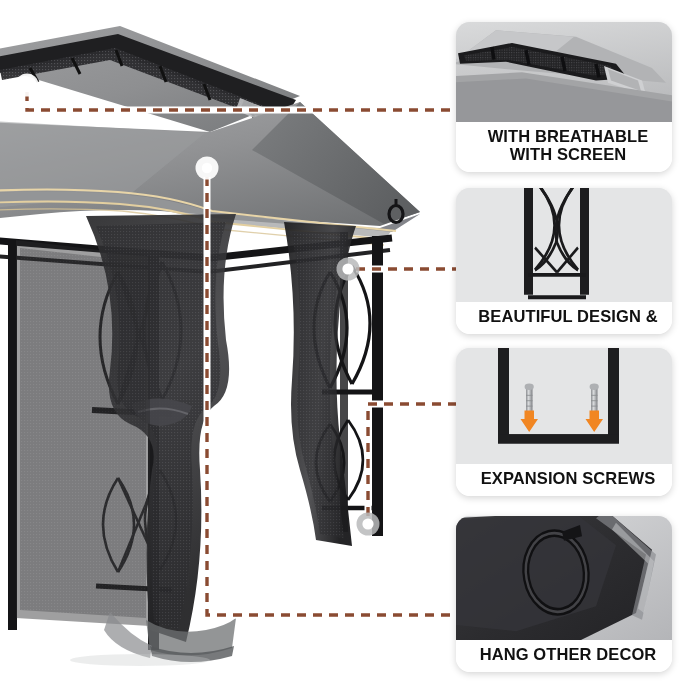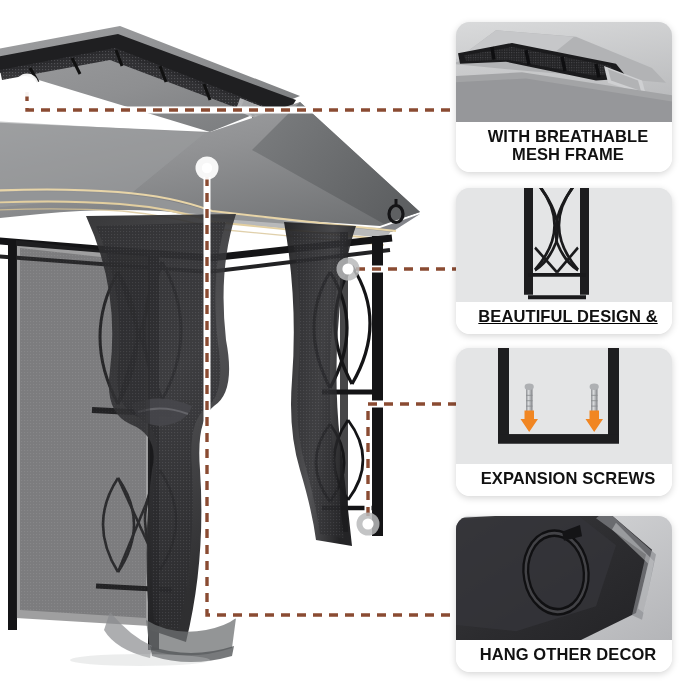"MESH FRAME" span.l2 { text: MESH FRAME -> WITH SCREEN }
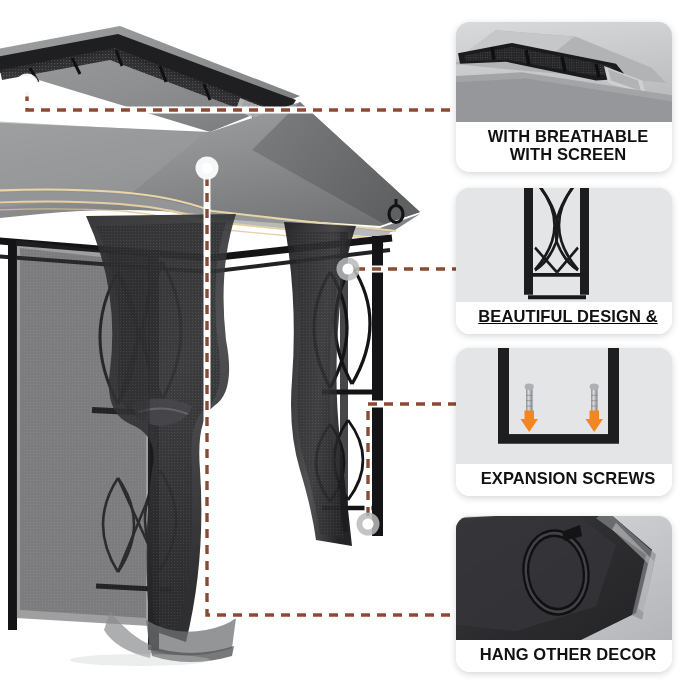"BEAUTIFUL DESIGN &" #card2 { text-decoration: underline -> none }
